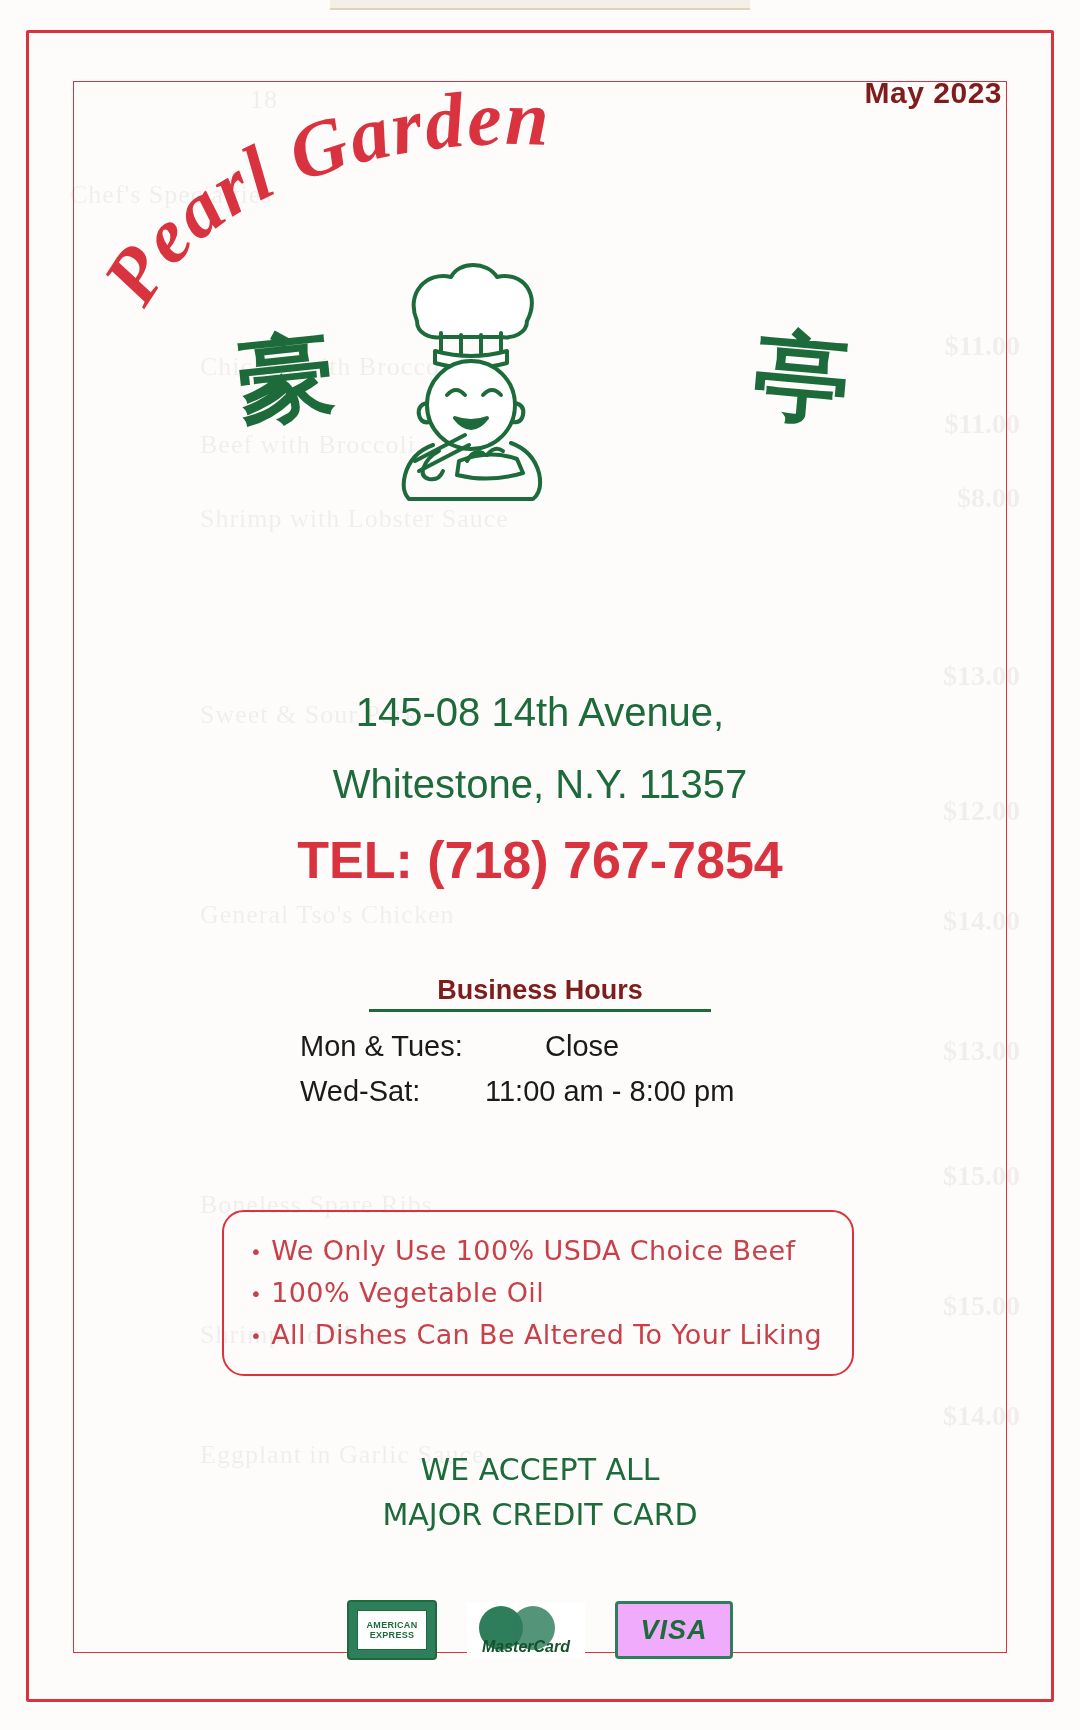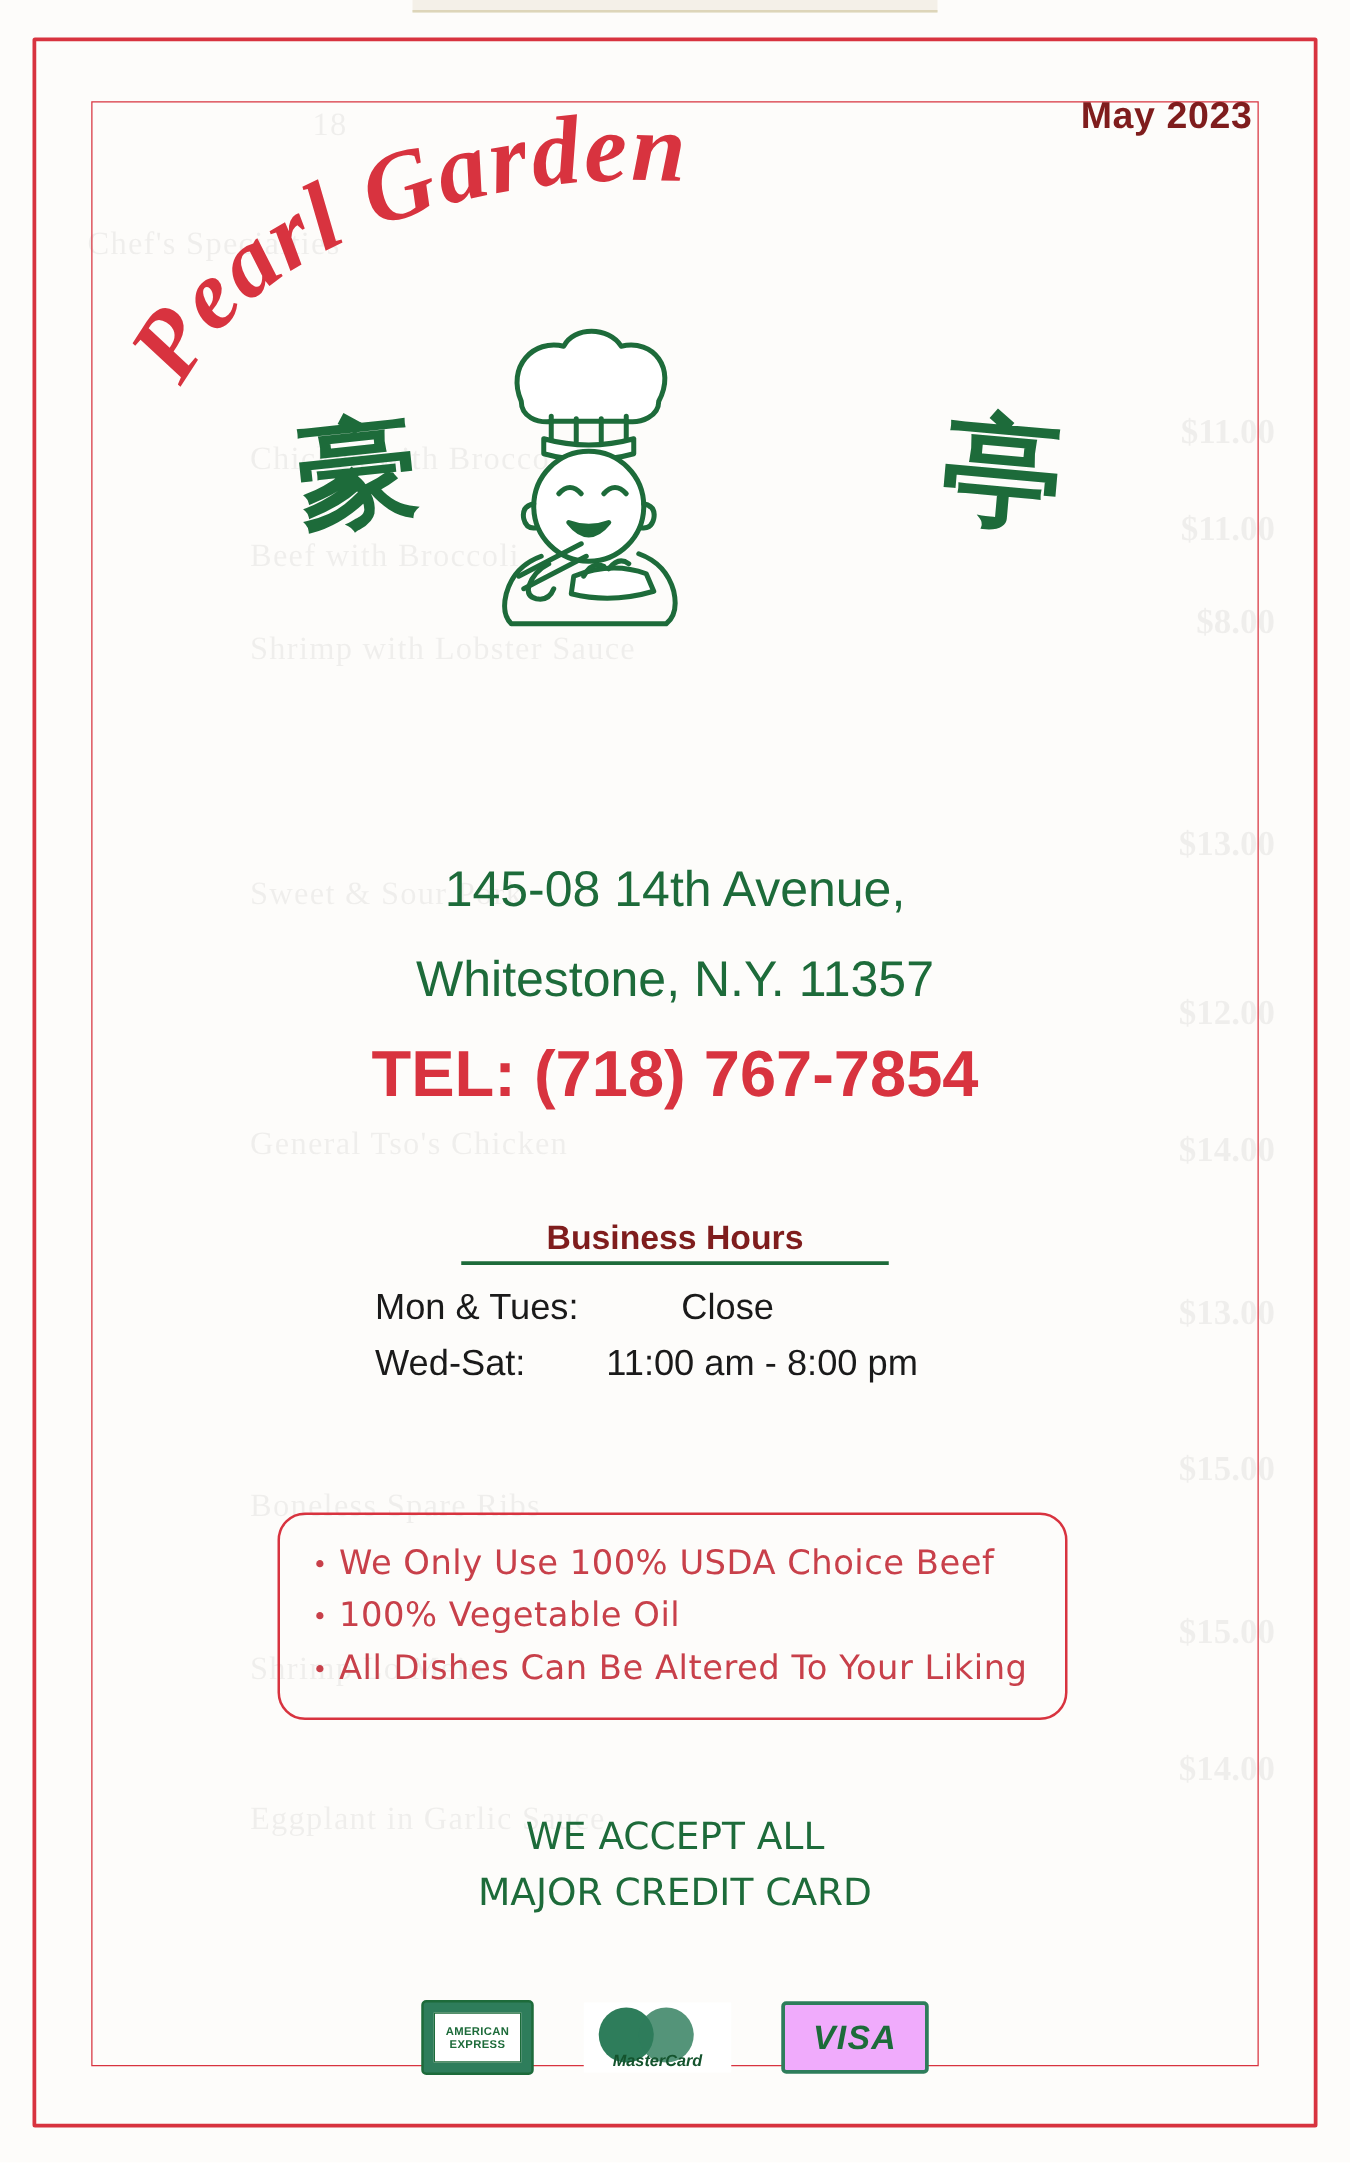"AMERICAN" .cards { gap: 40px -> 30px }
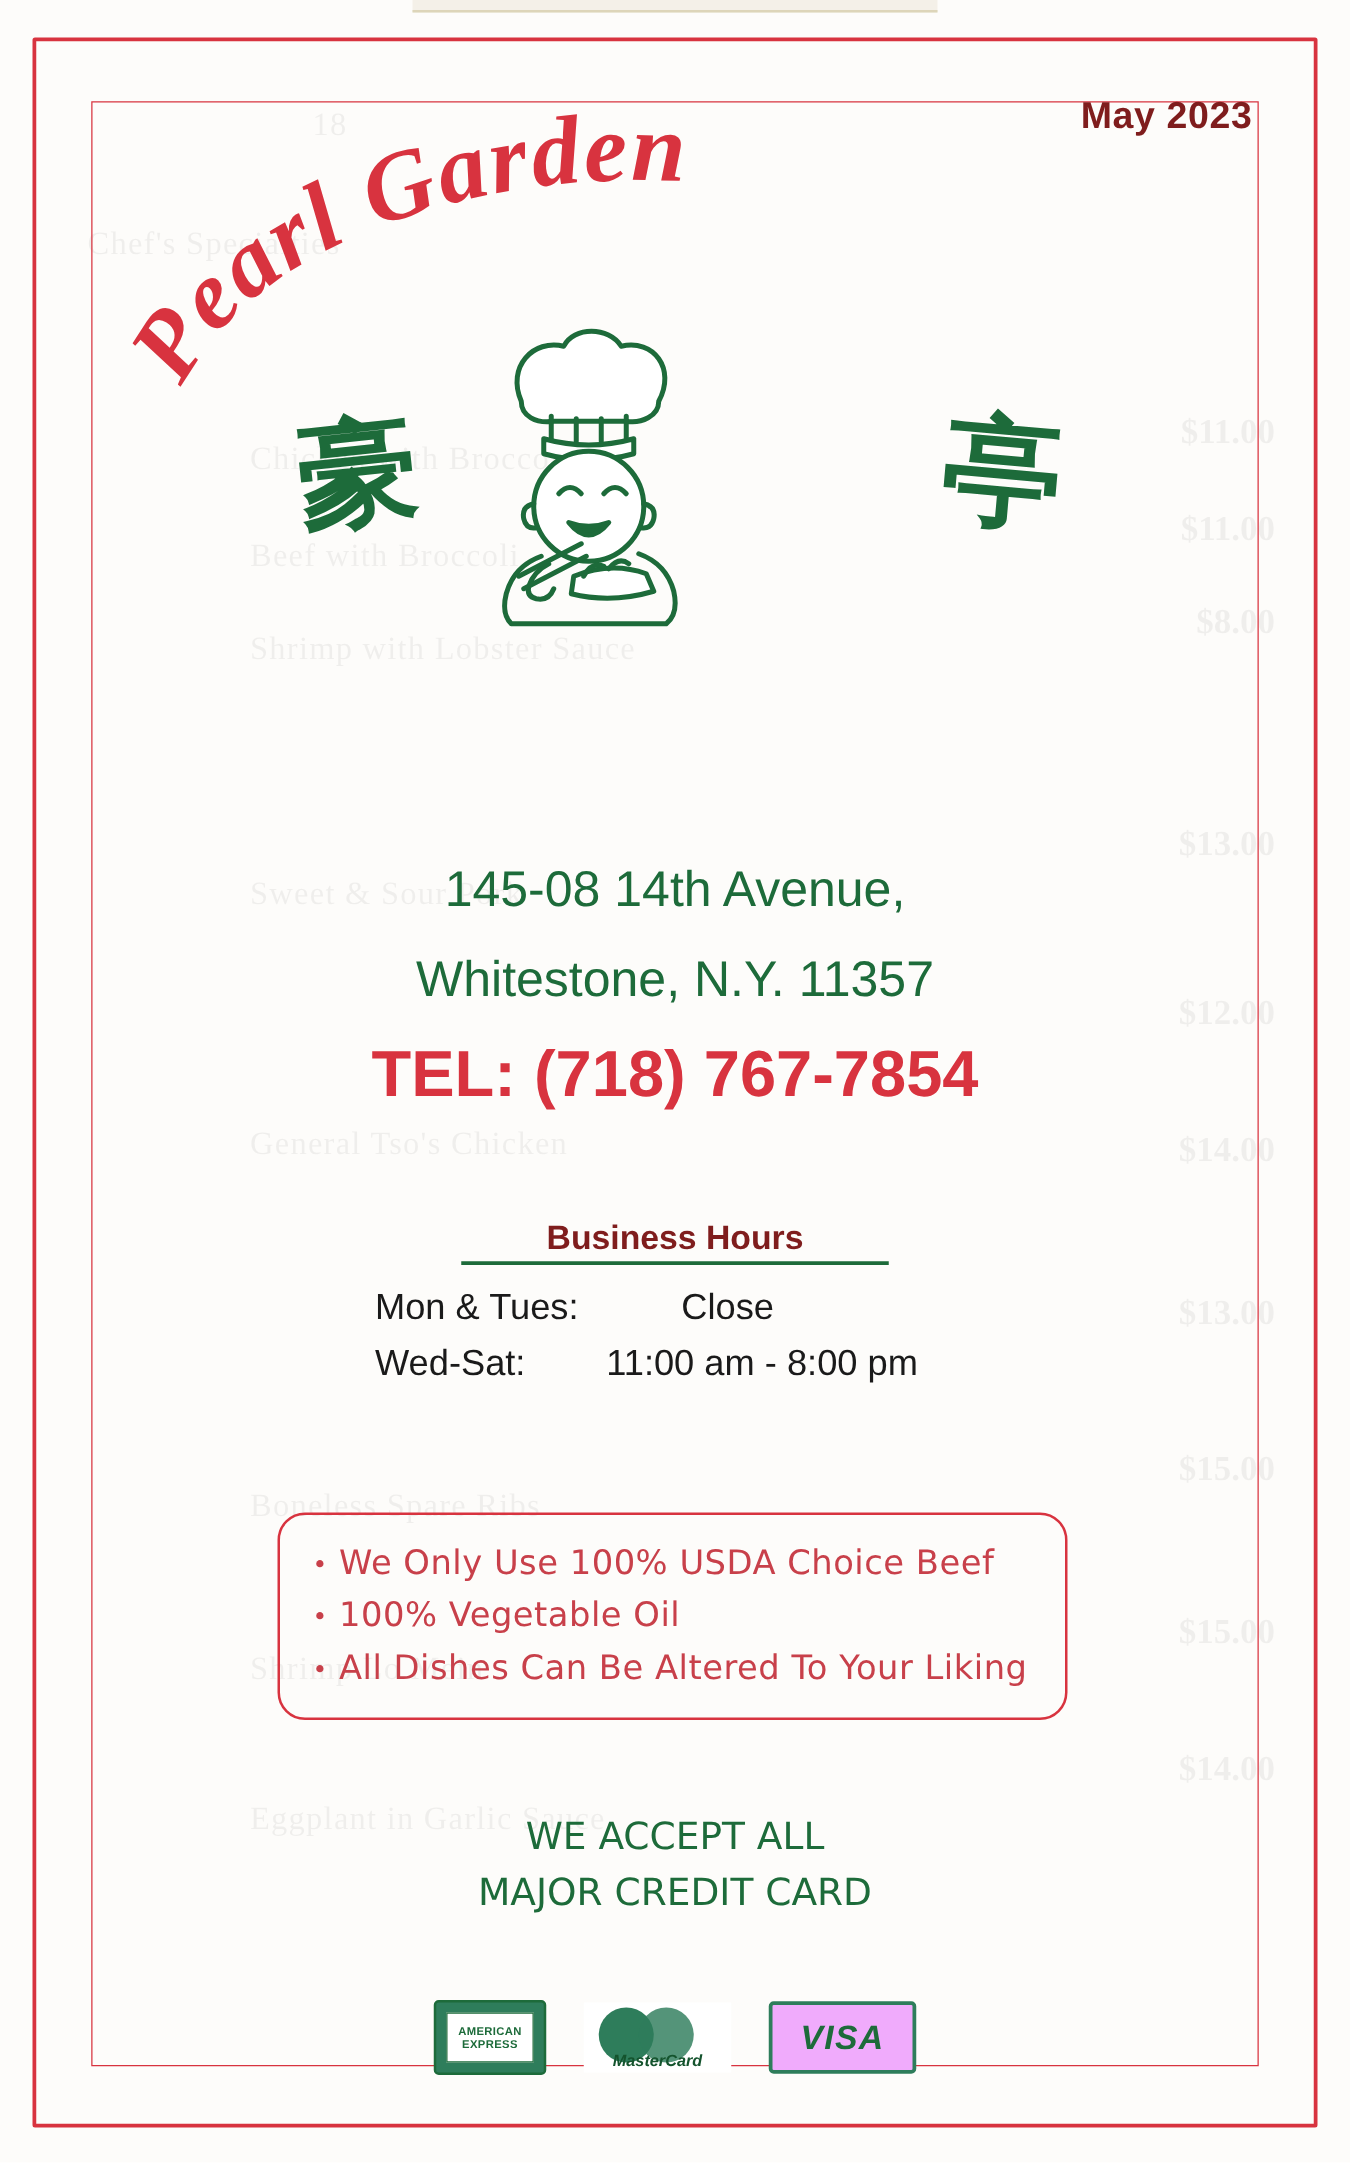"MasterCard" .card-mc .lbl { font-size: 13px -> 16px }
